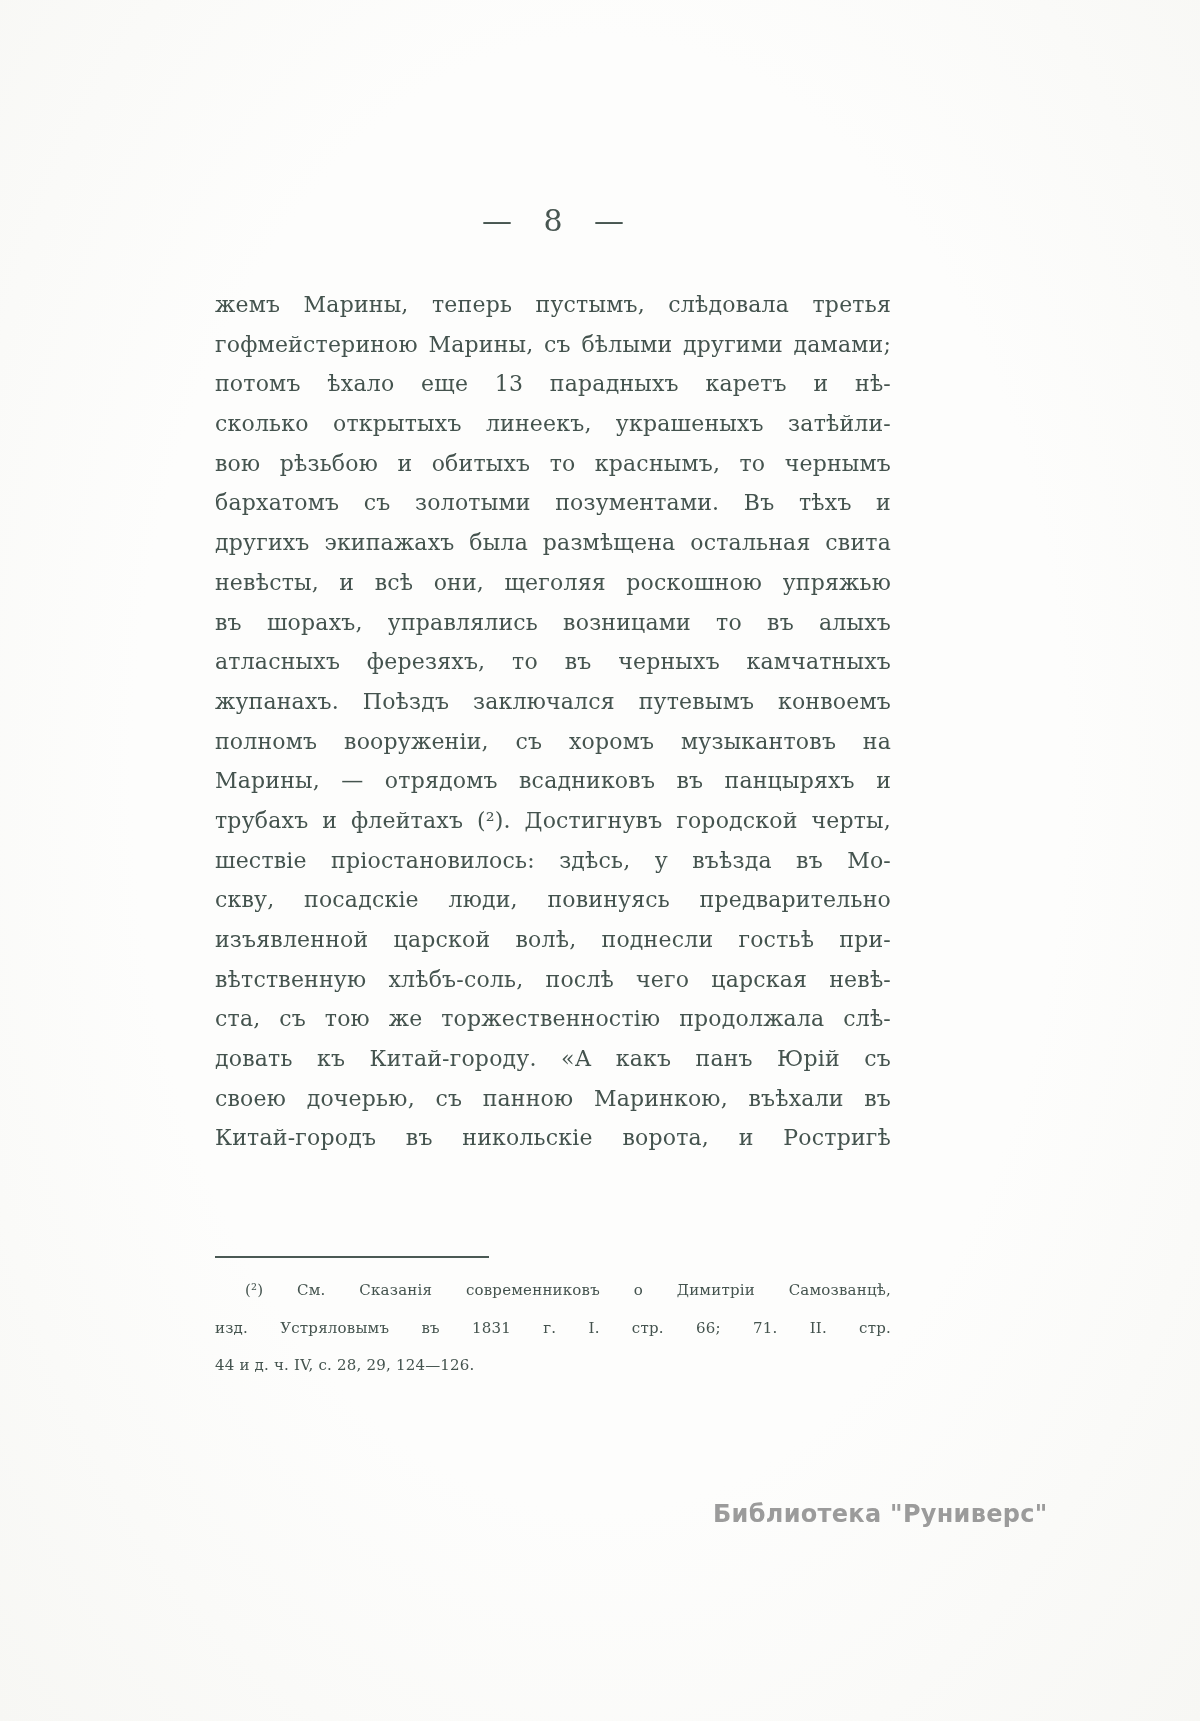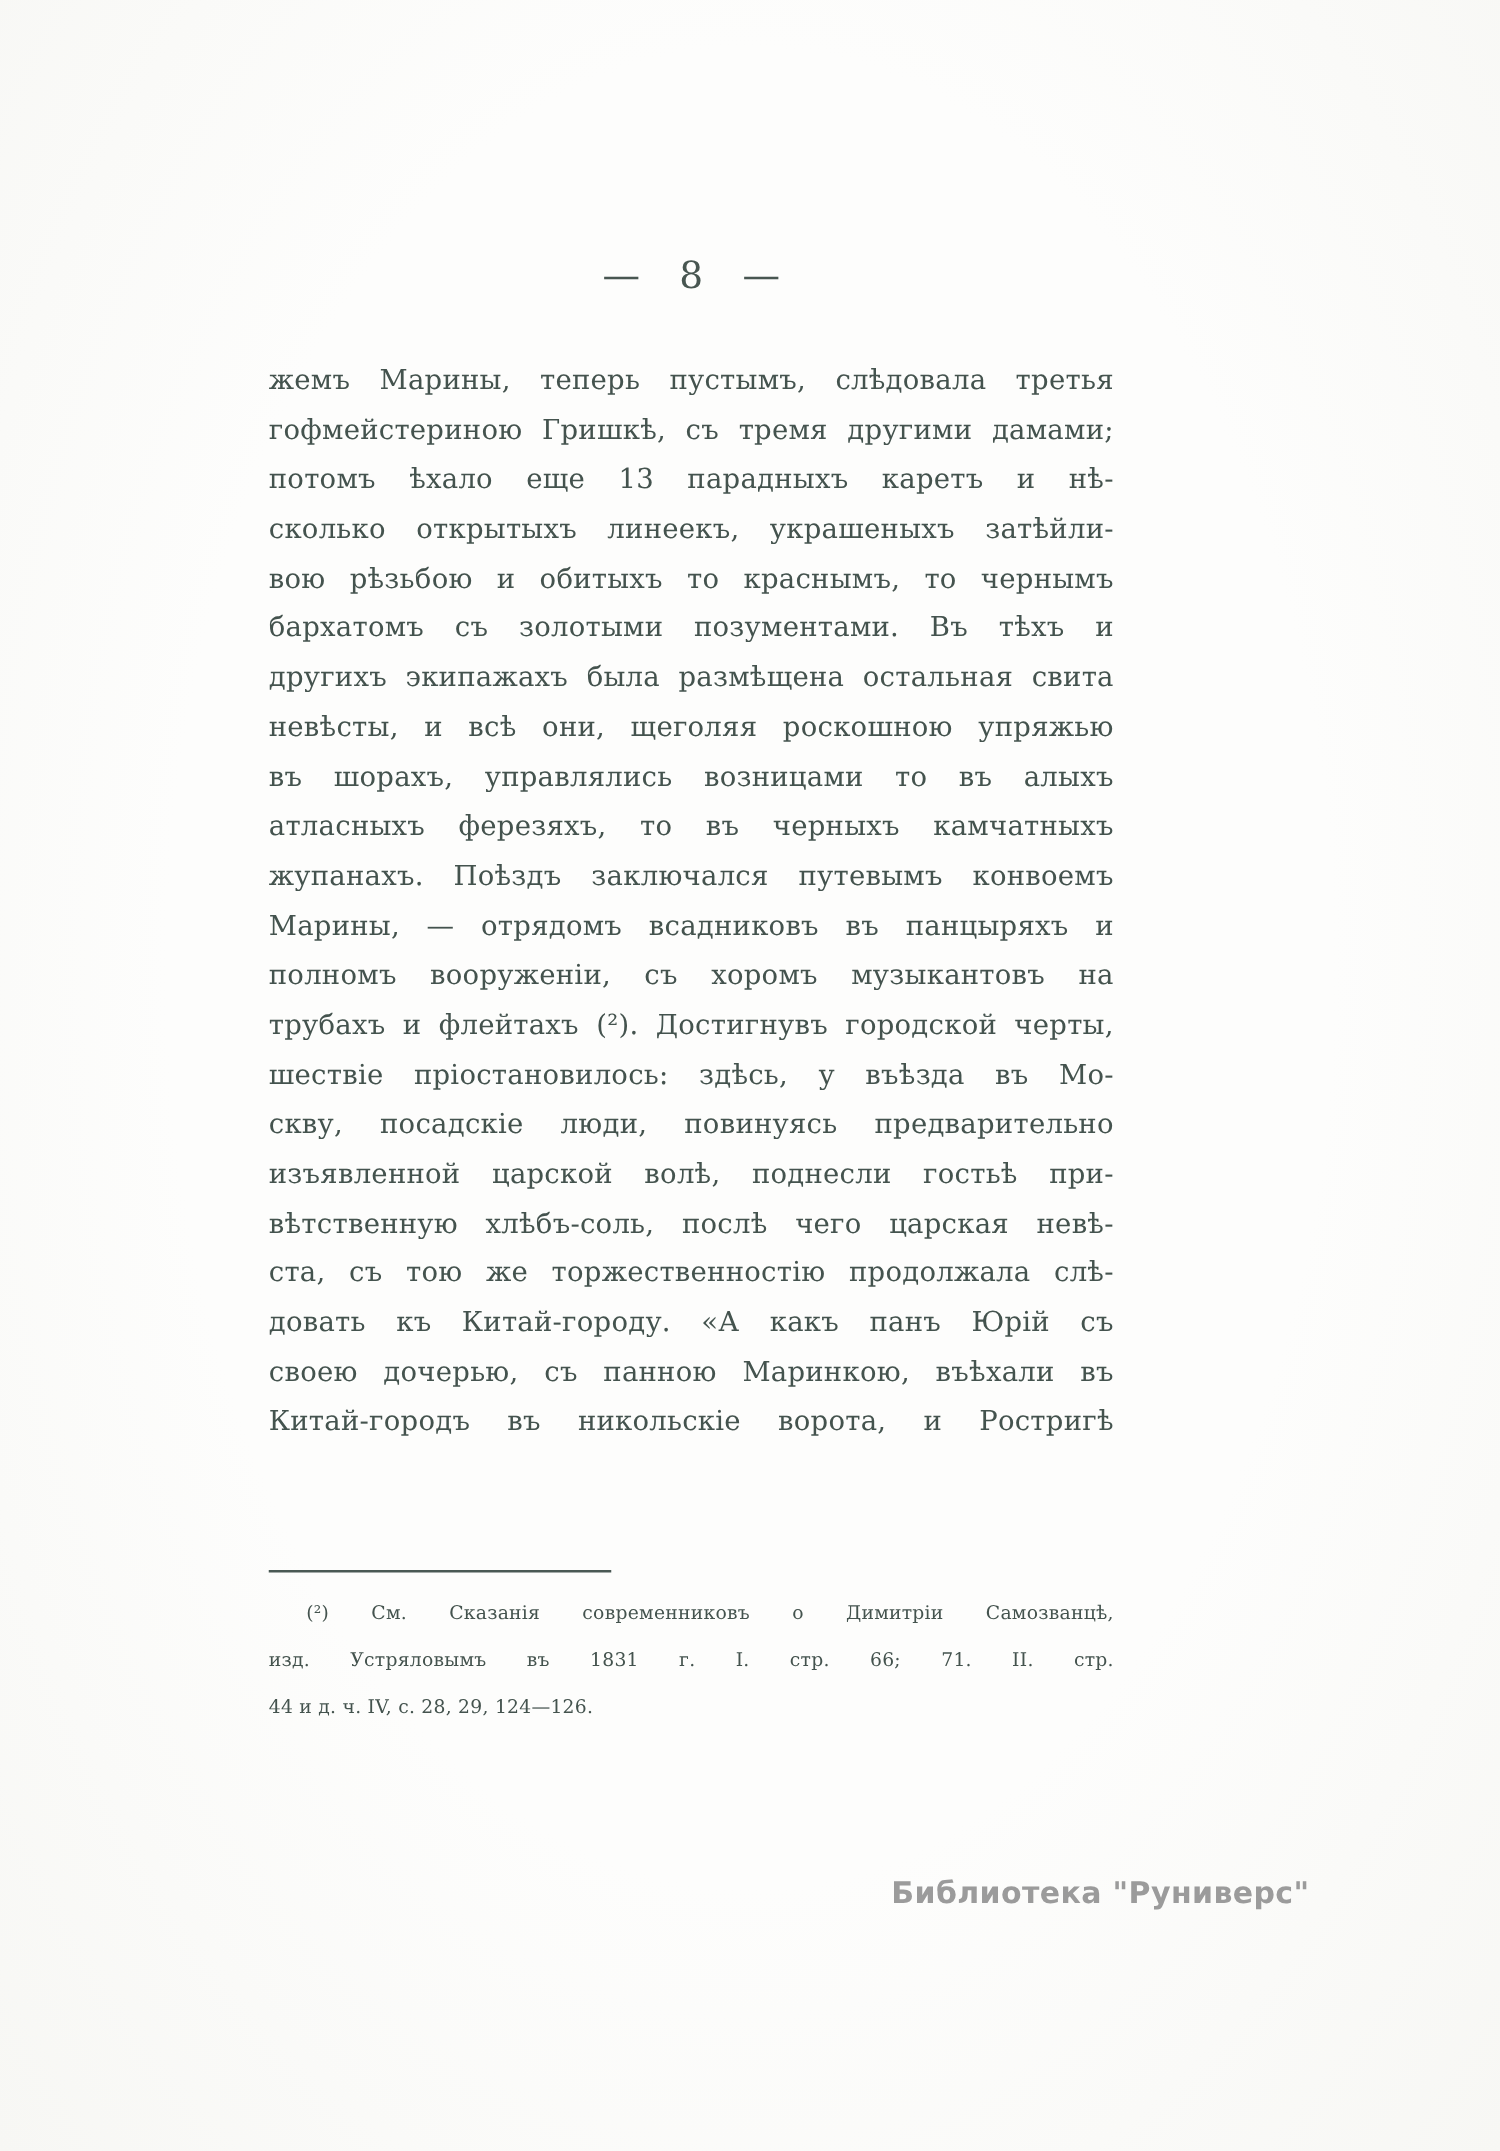"гофмейстериною Гришкѣ, съ тремя другими" div.body-line { text: Гришкѣ, съ тремя -> Марины, съ бѣлыми }
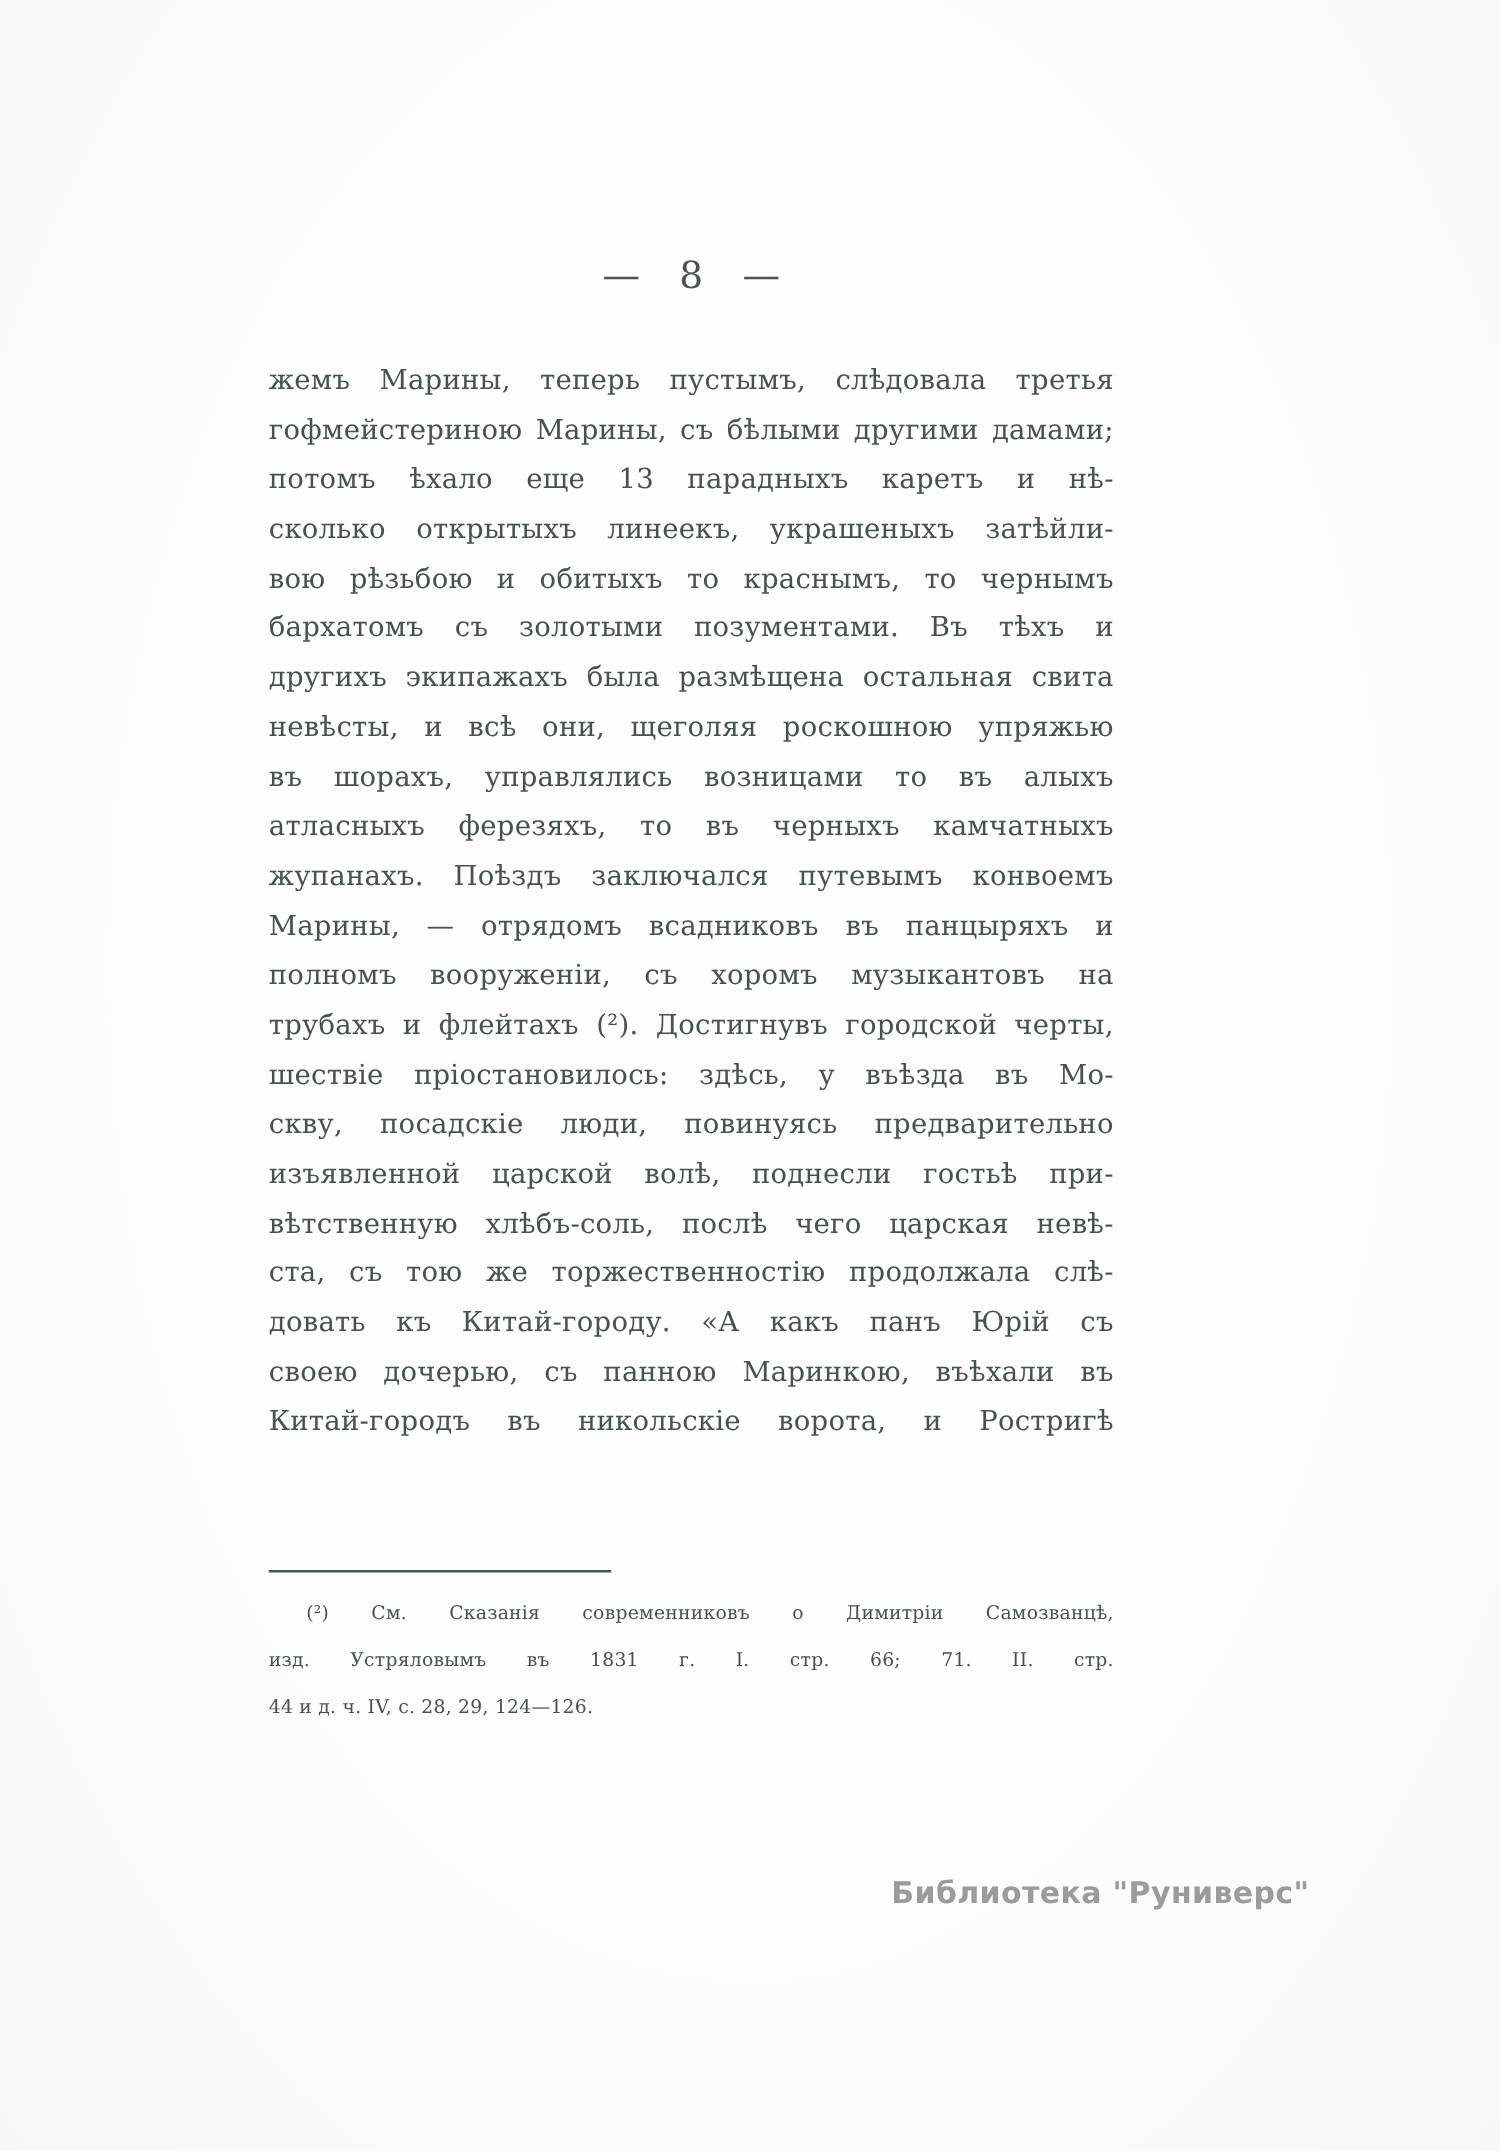"Марины, — отрядомъ всадниковъ въ" div.body-line { order: before "полномъ вооруженіи, съ хоромъ" -> after "полномъ вооруженіи, съ хоромъ" }
